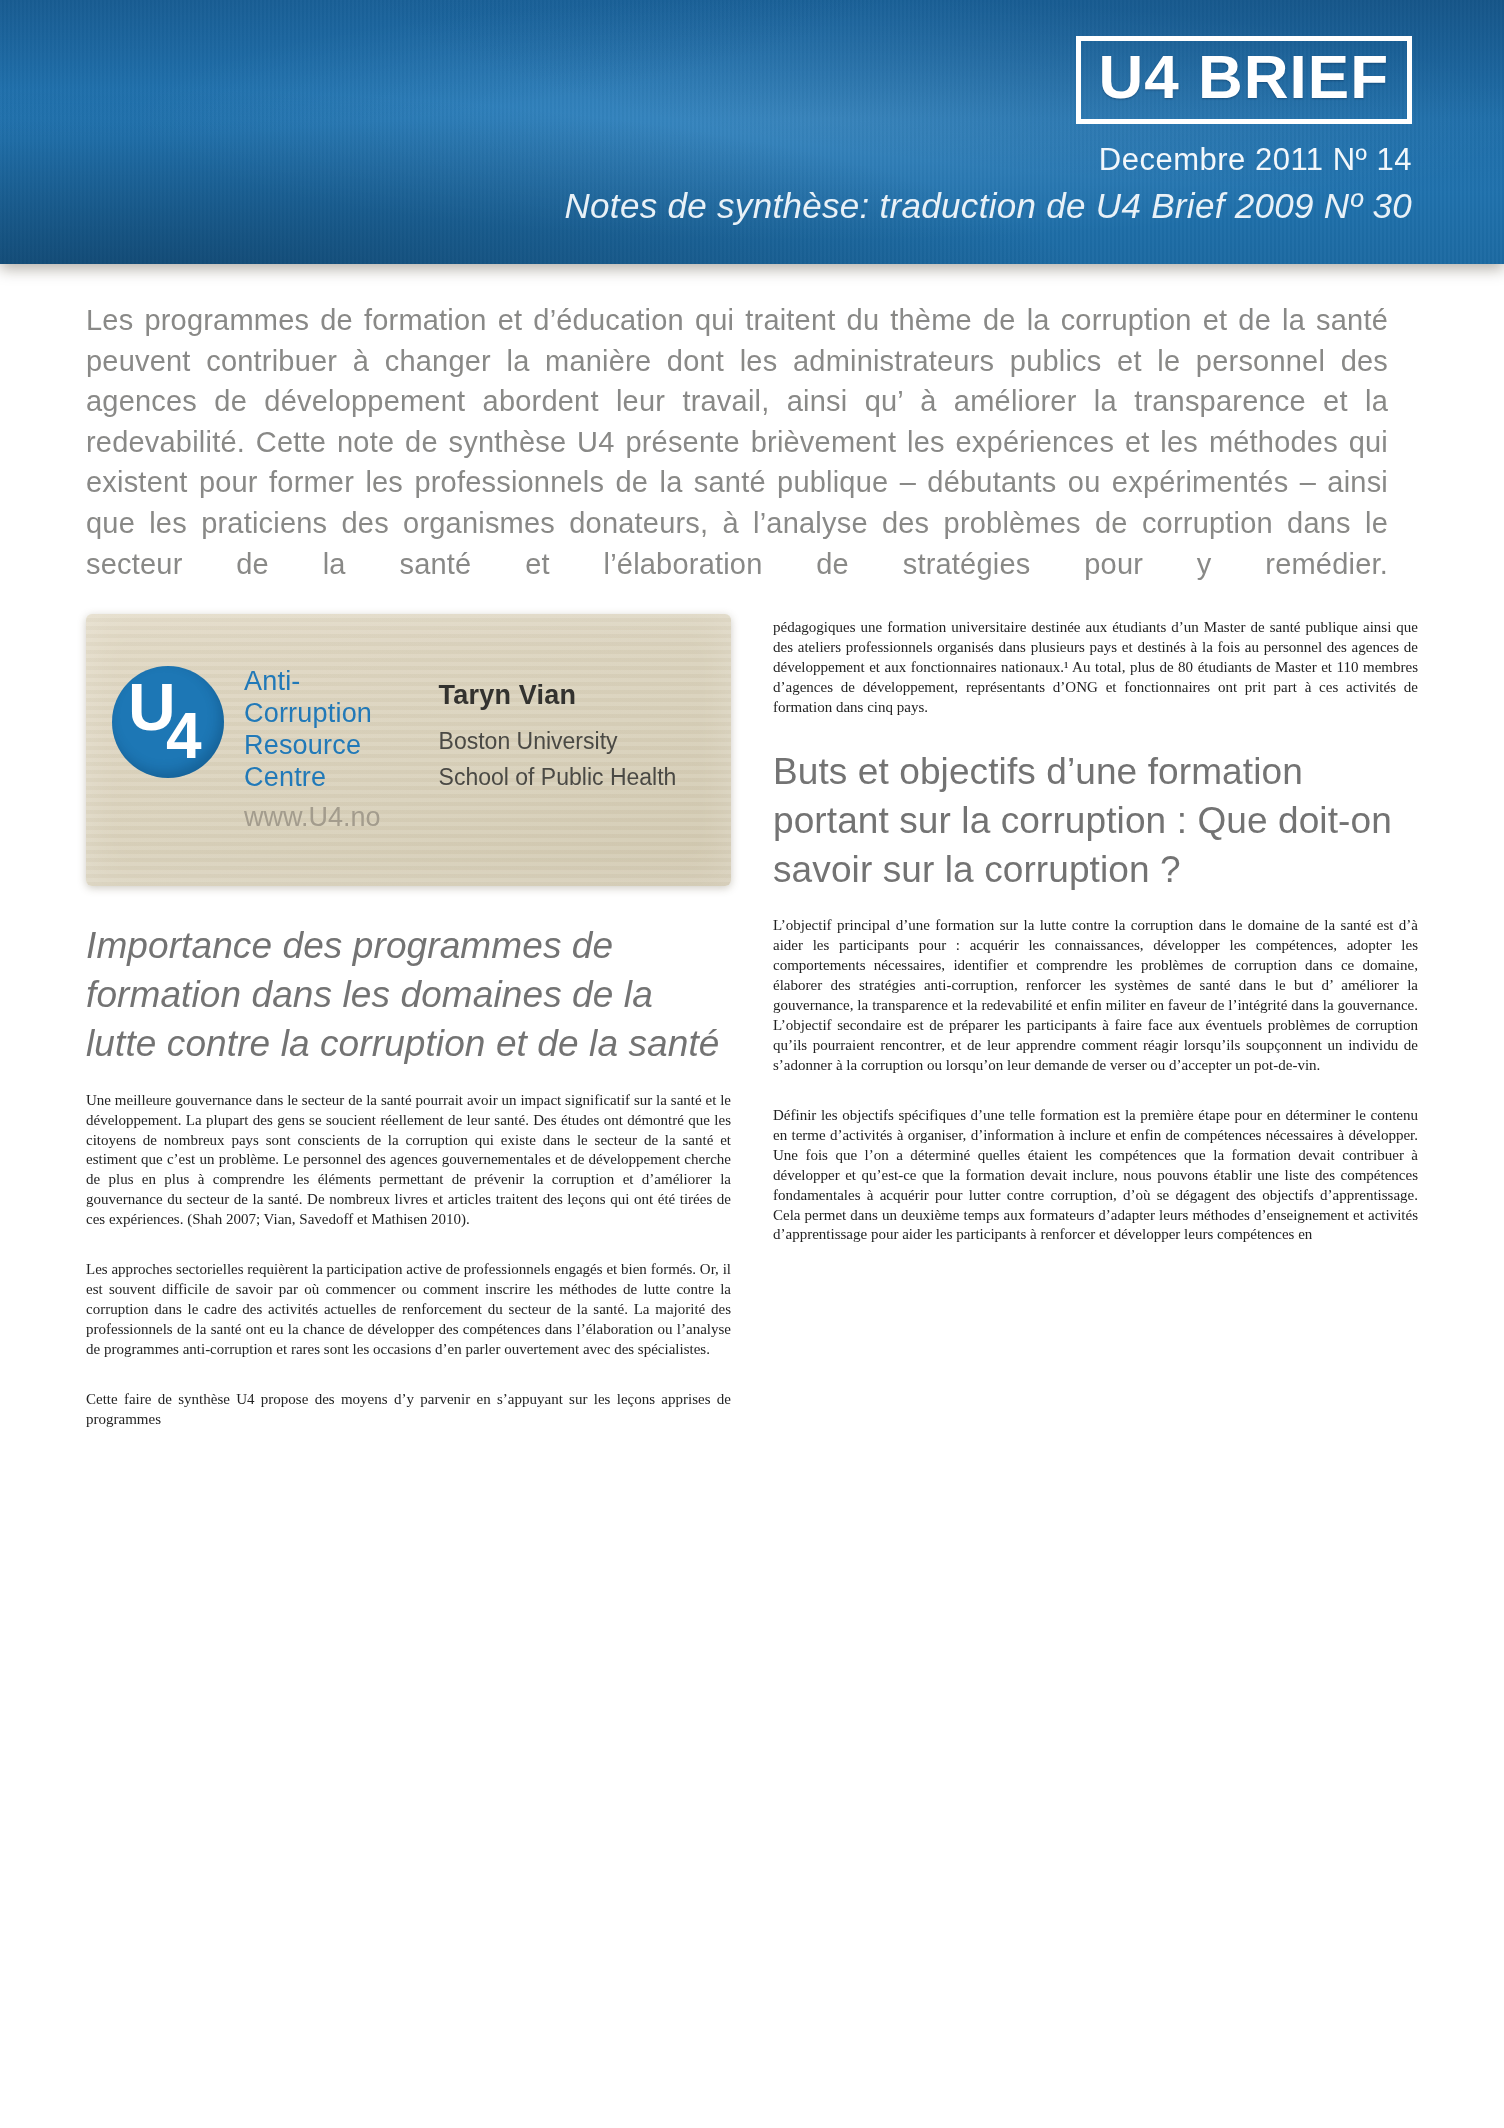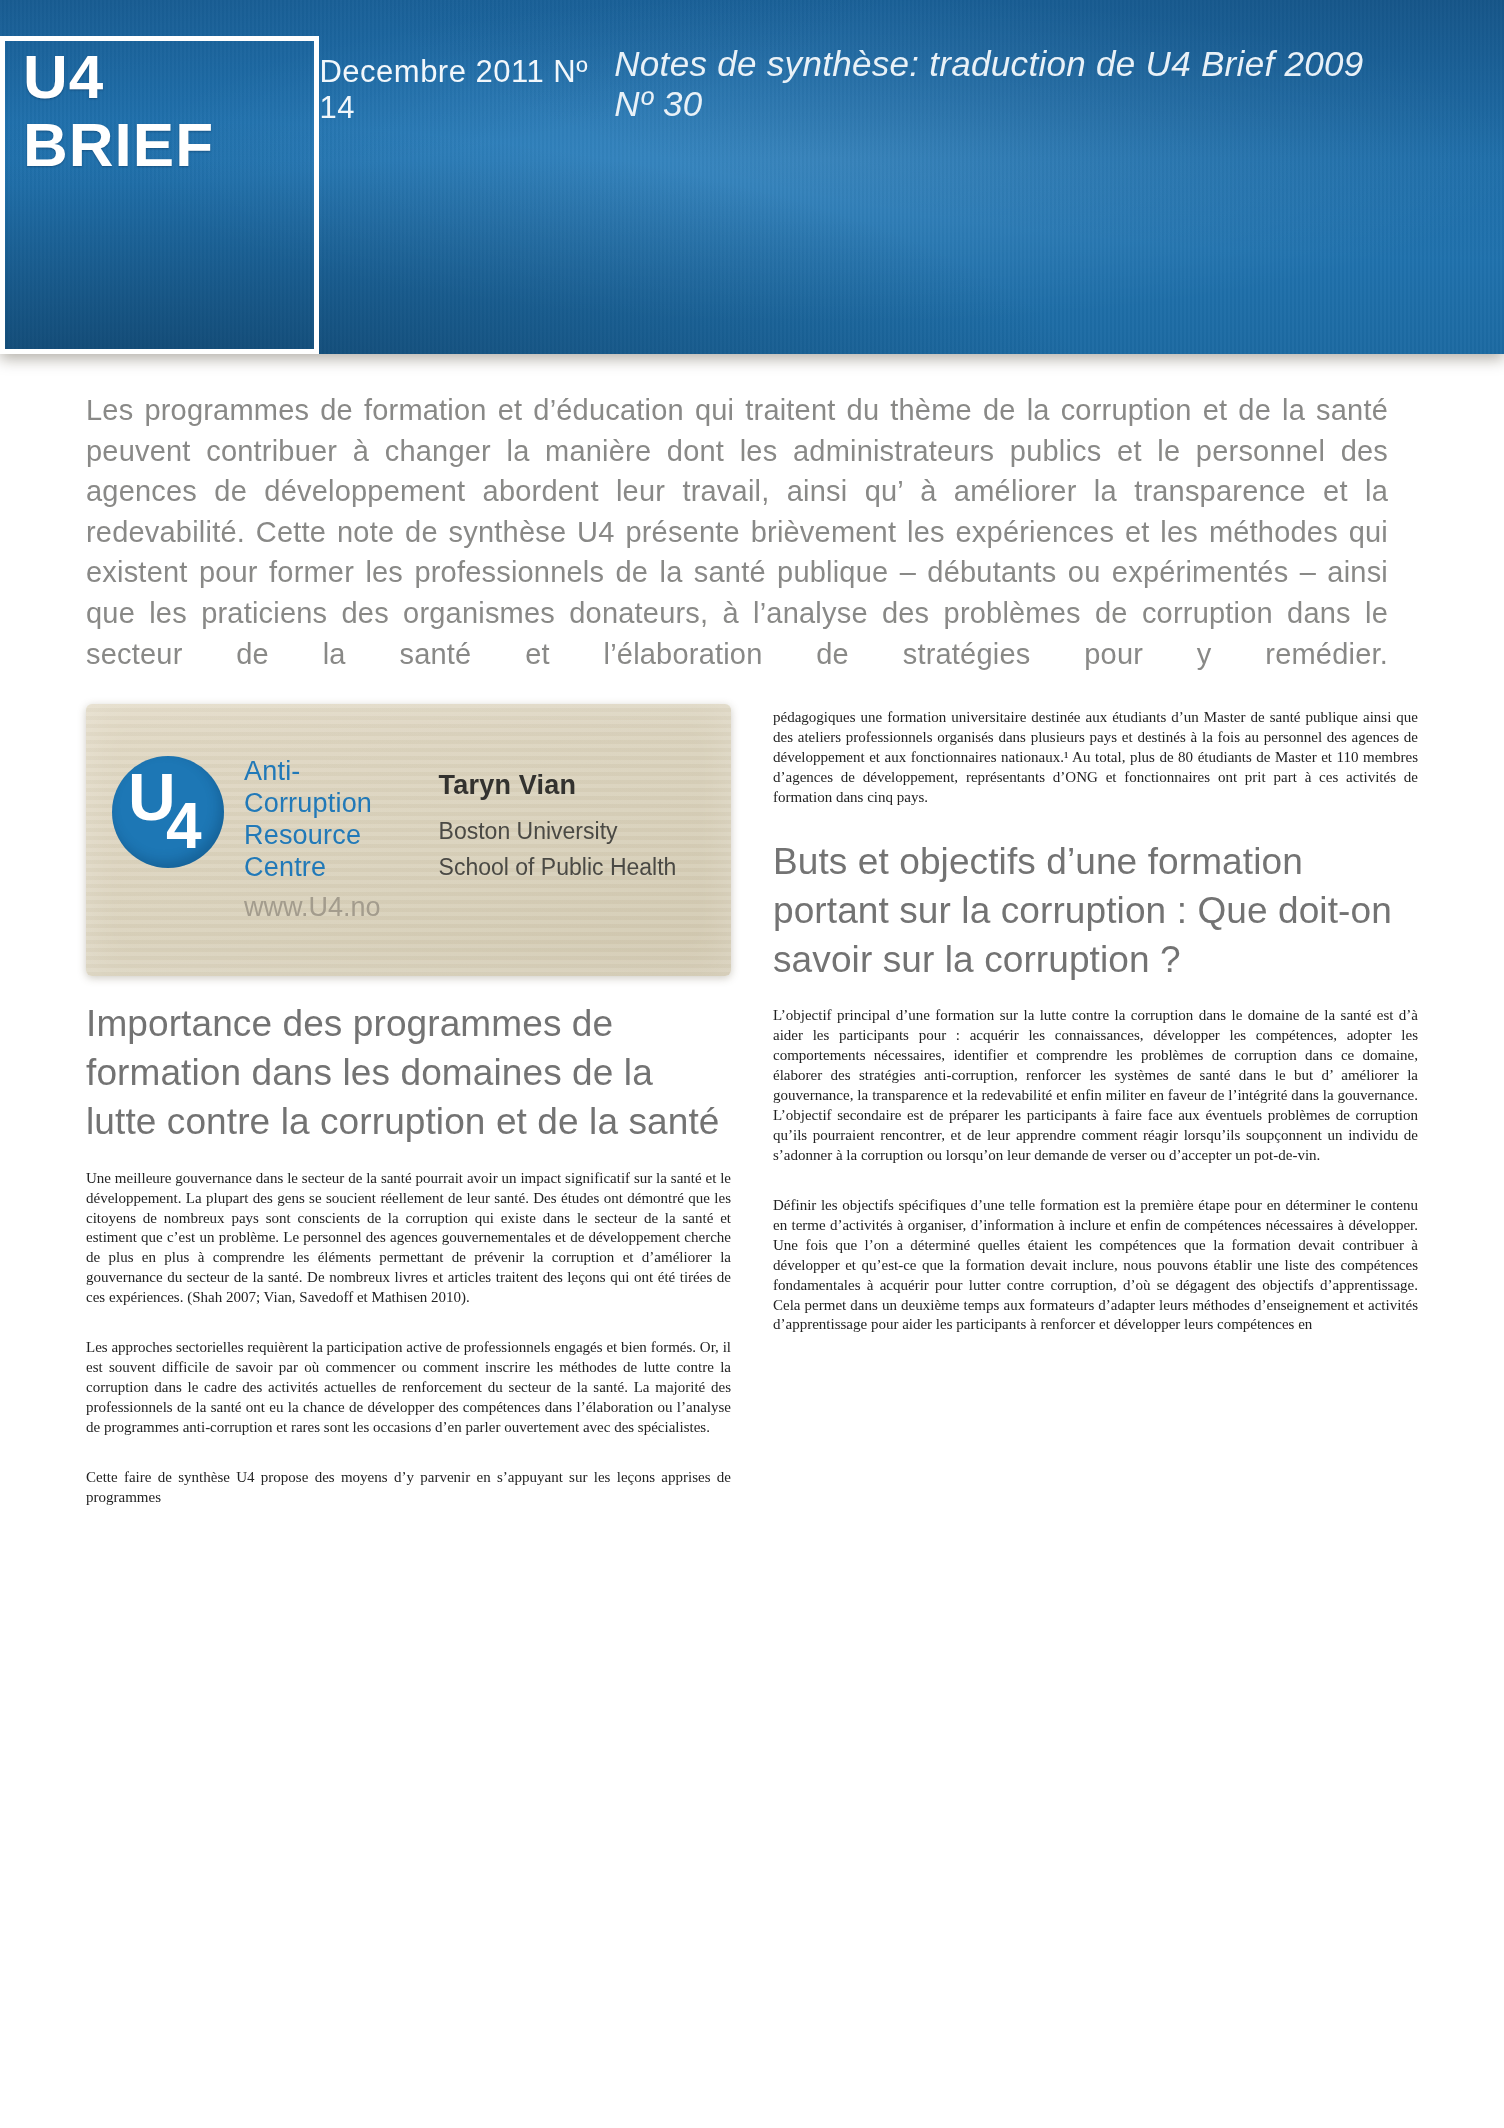"U4 BRIEF" .header-band { align-items: none -> flex-end; flex-direction: row -> column; height: 354px -> 264px }
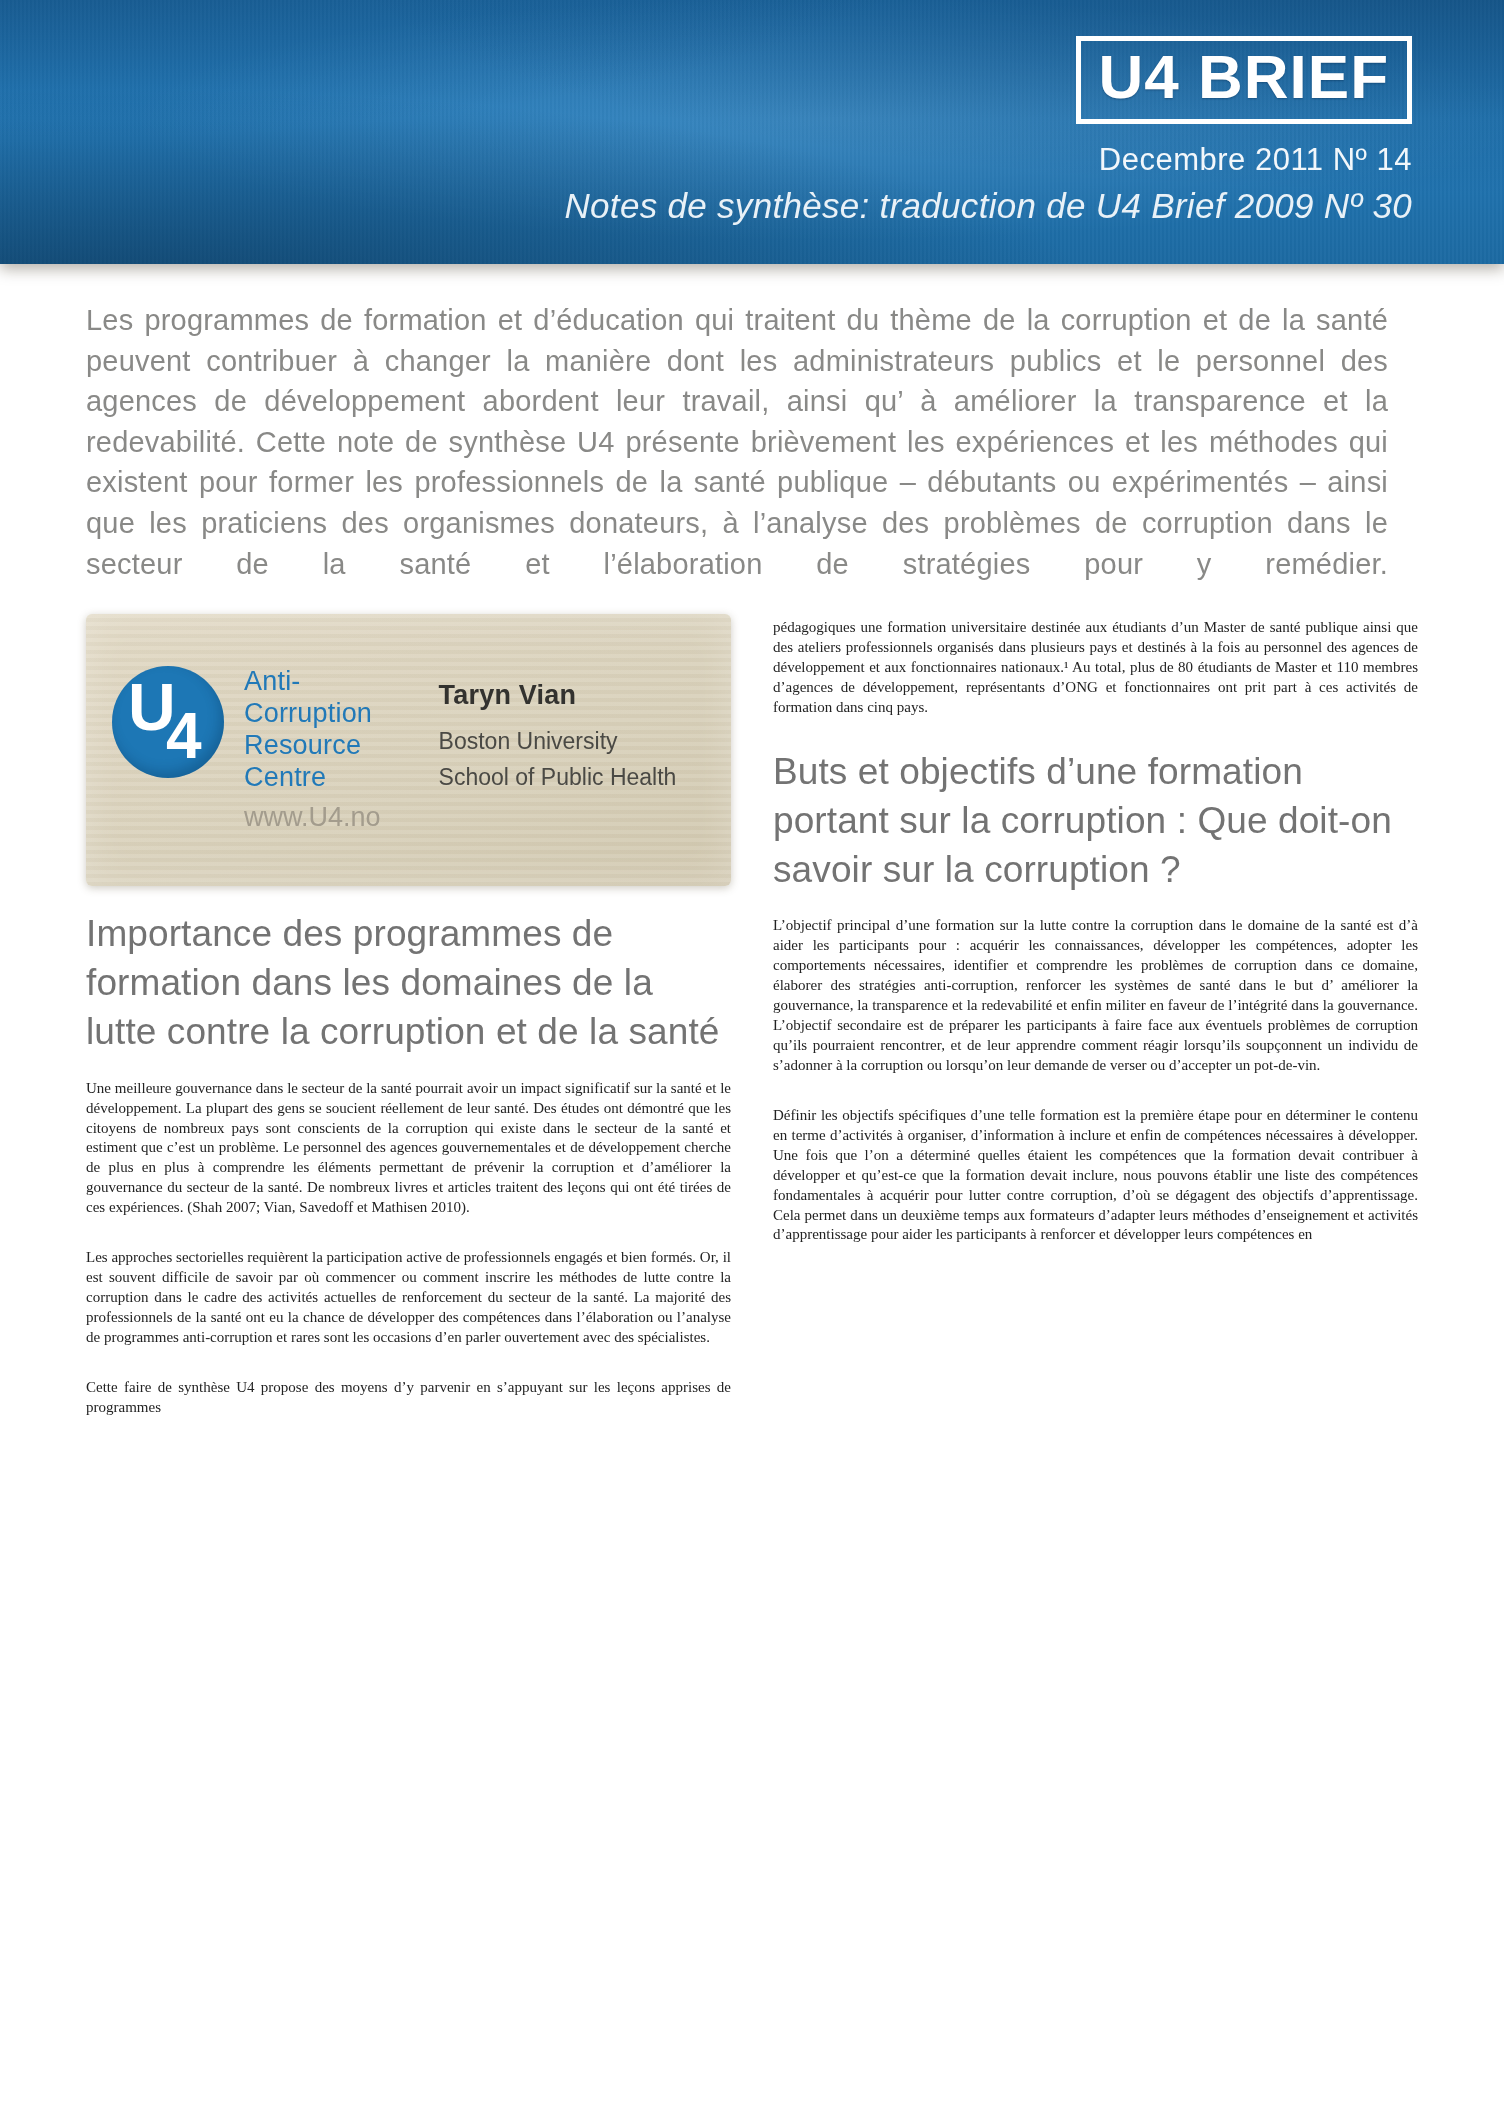"Importance des programmes de formation" .col-left .section-heading { font-style: none -> italic; margin-top: 24px -> 36px }
